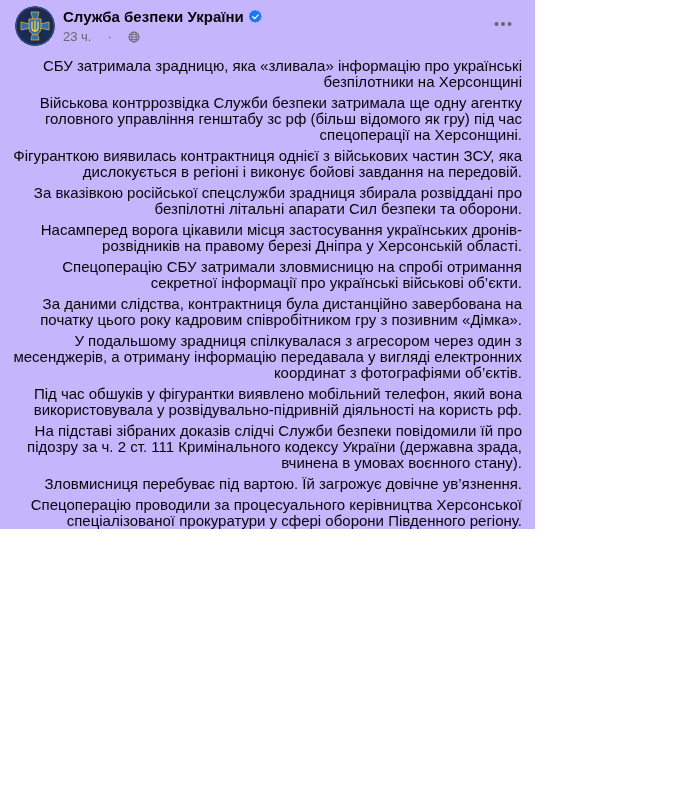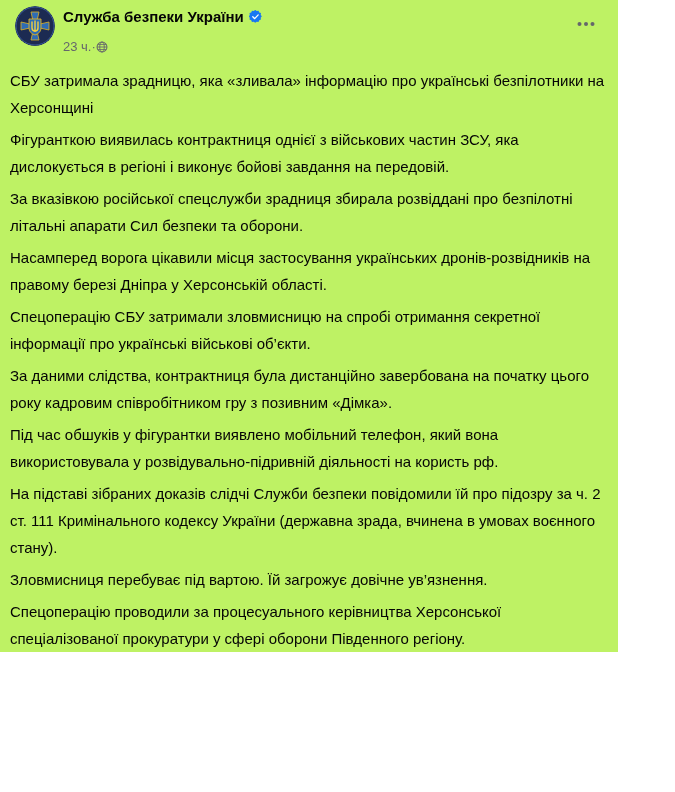"Служба безпеки України" .post { background: #bef264 -> #c4b5fd; text-align: none -> right; width: 618px -> 535px }
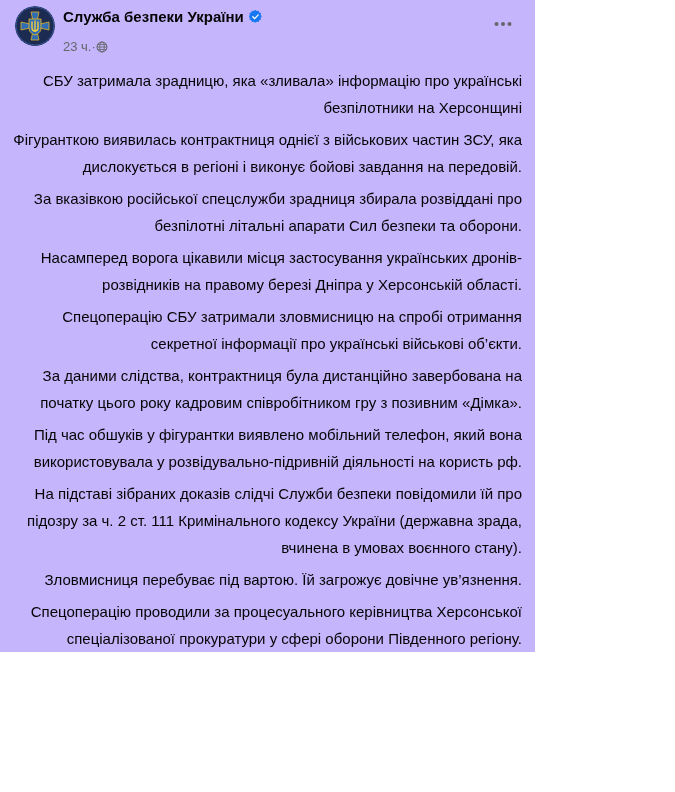"23 ч." .timestamp-row { gap: 0 -> 16px; margin-top: 13px -> 3px }
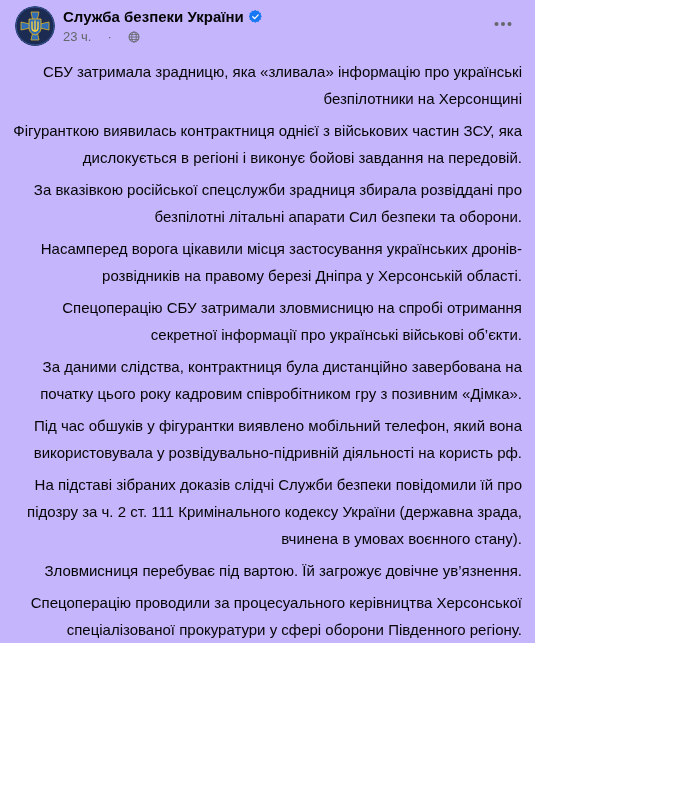"СБУ затримала зрадницю, яка «зливала»" .post-body { line-height: 27px -> 16px }
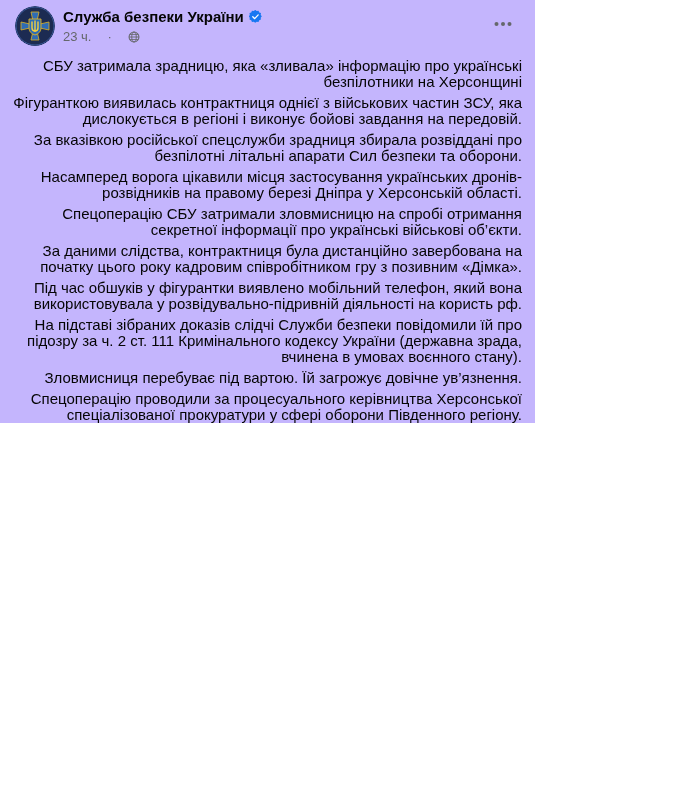"Військова контррозвідка Служби безпеки" div.para { html: none -> <div>Військова контррозвідка Служби безпеки затримала ще одну агентку головного управління генштабу зс рф (більш відомого як гру) під час спецоперації на Херсонщині.</div> }
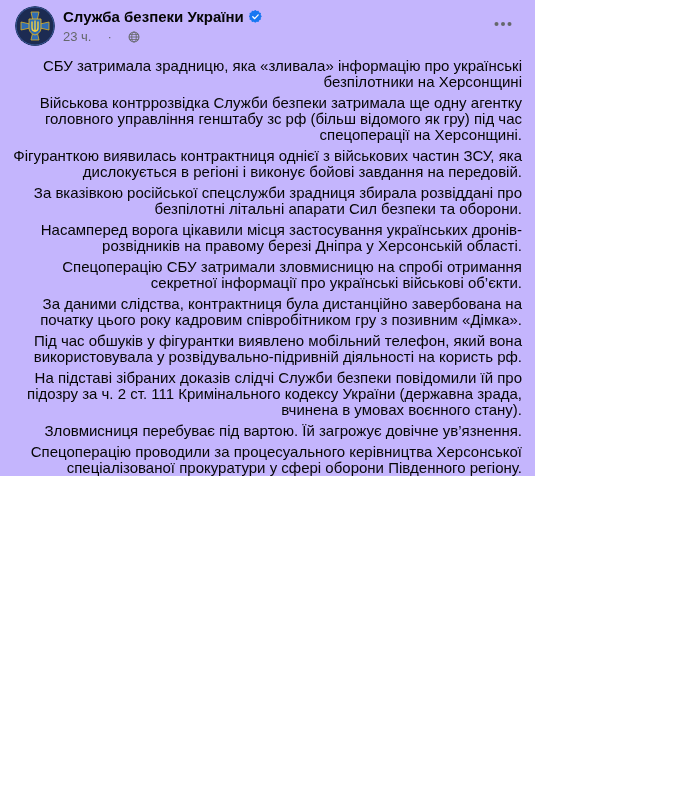"У подальшому зрадниця спілкувалася з" div.para { html: none -> <div>У подальшому зрадниця спілкувалася з агресором через один з месенджерів, а отриману інформацію передавала у вигляді електронних координат з фотографіями об’єктів.</div> }
